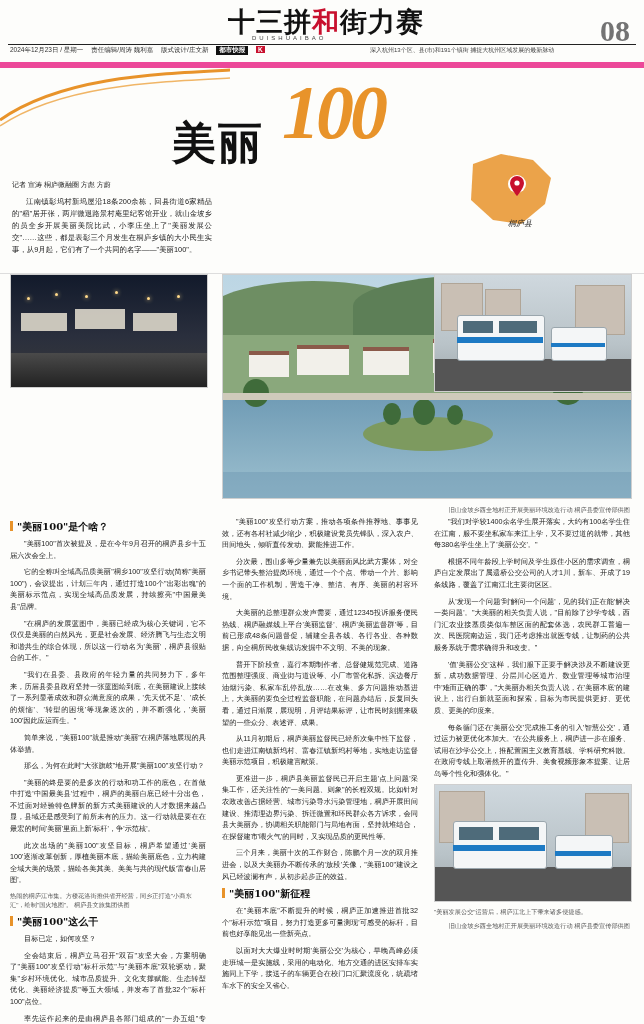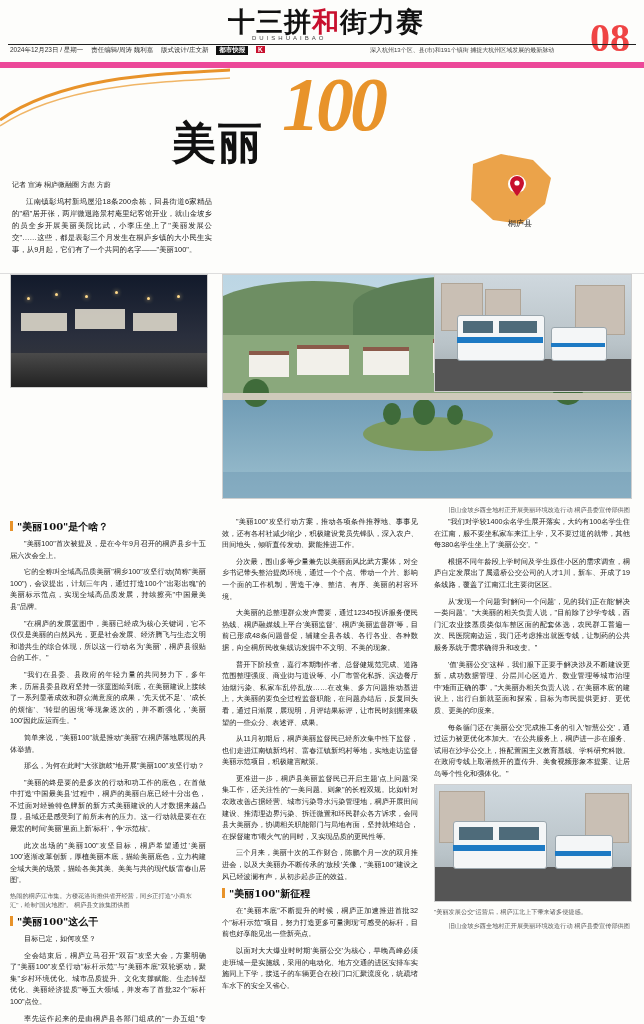"08" .mh-pg { color: #ef4444 -> #737373; font-size: 40px -> 30px }
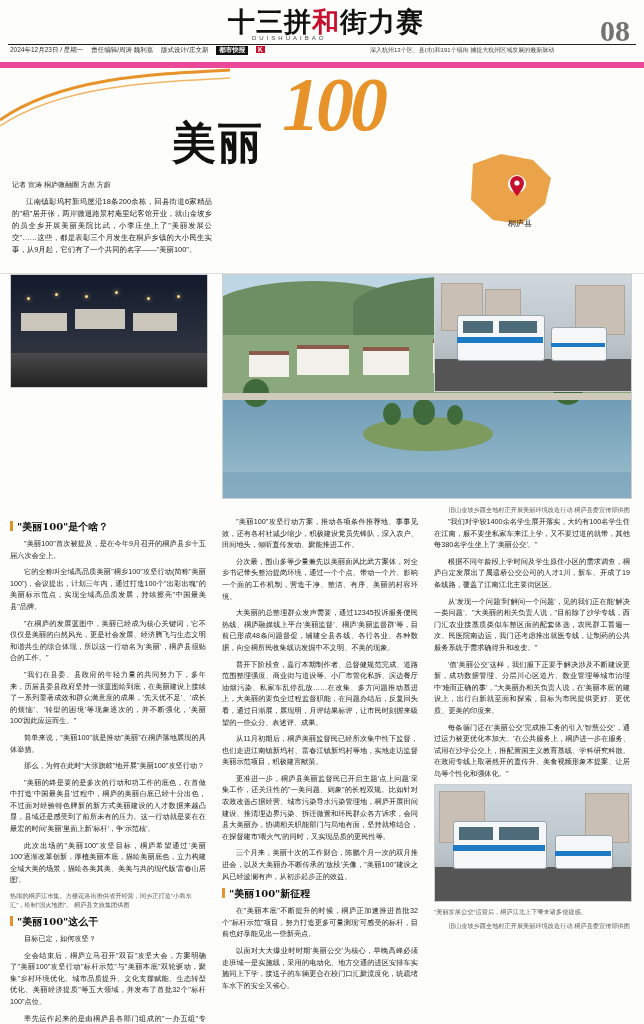"100" .hero-100 { top: 0 -> 8px }
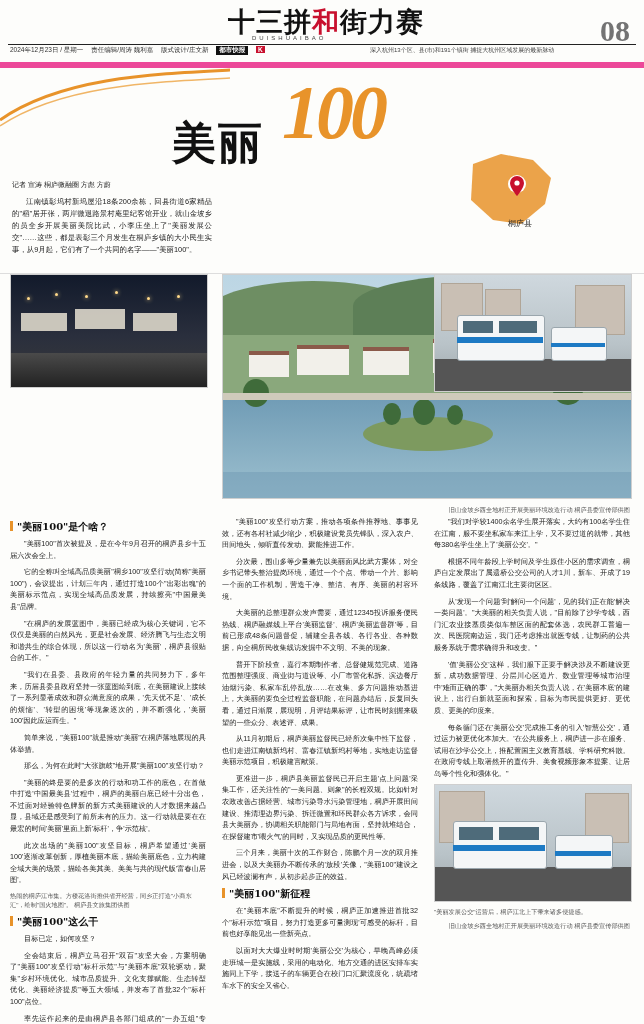"桐庐县" .map-label { font-style: none -> italic }
